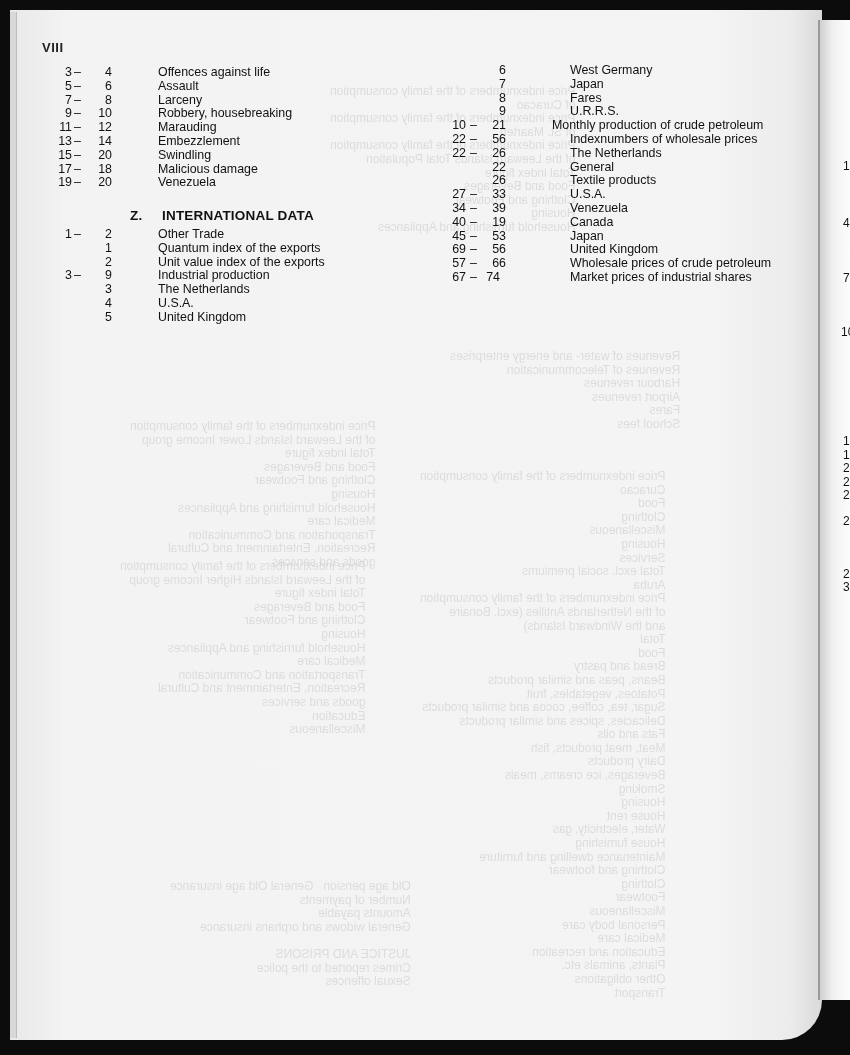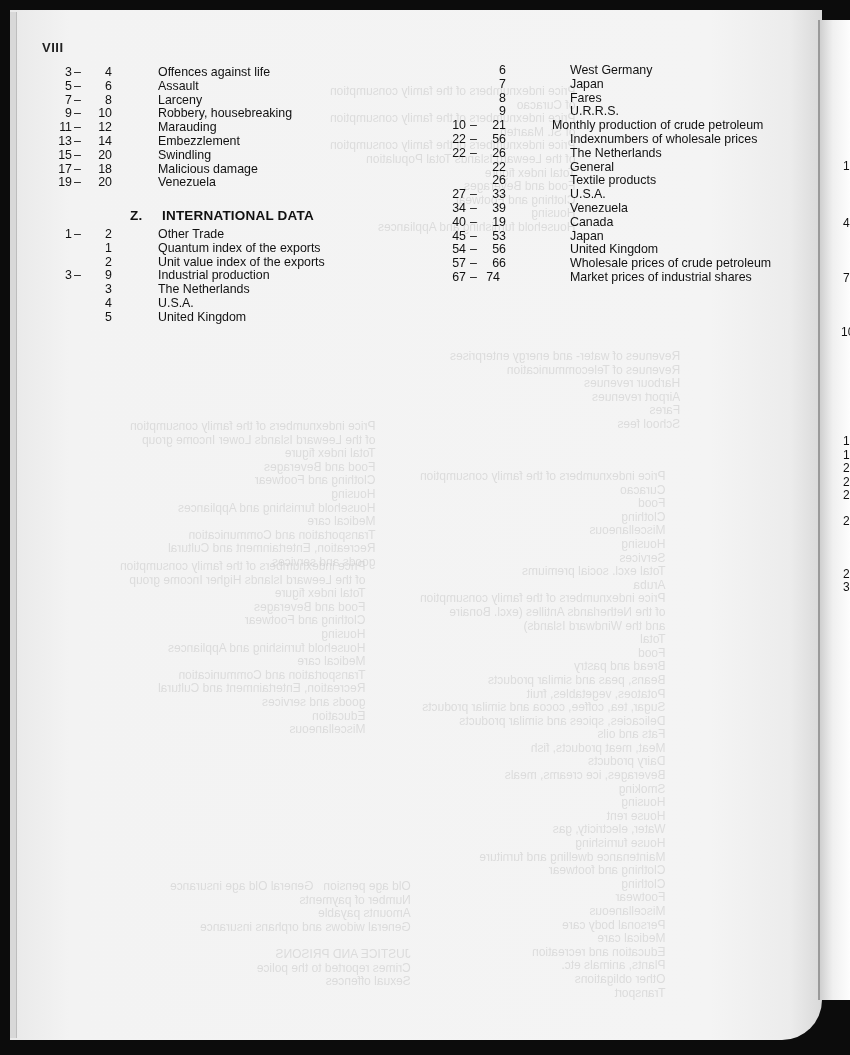"54" span.from { text: 54 -> 69 }
